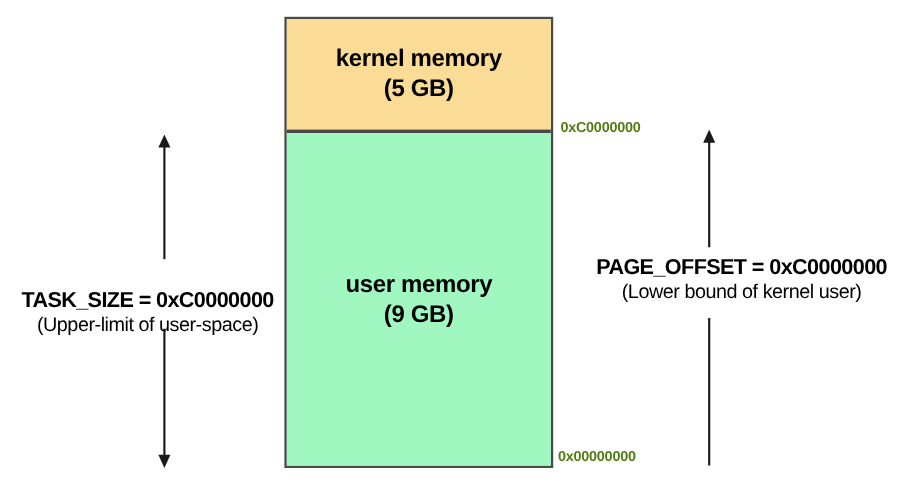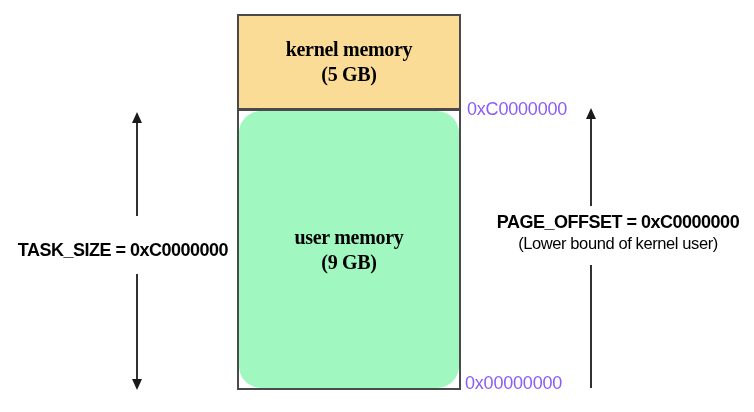"kernel memory" .block-label, .block-size { font-family: Liberation Serif, serif -> none }
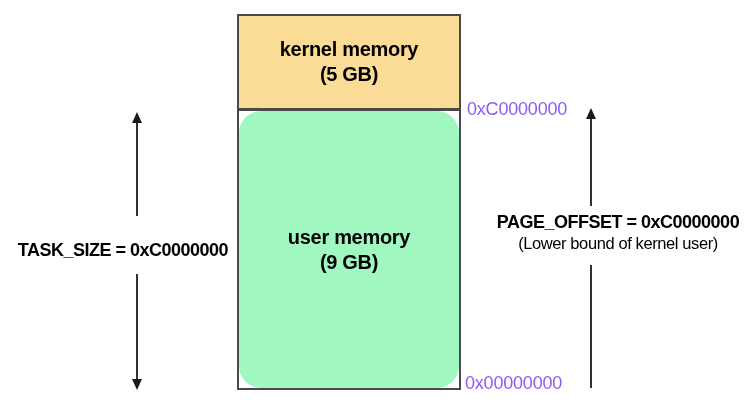"0xC0000000" .addr { color: #8b5cf6 -> #4d7c0f; font-size: 18px -> 12px; font-weight: none -> bold }
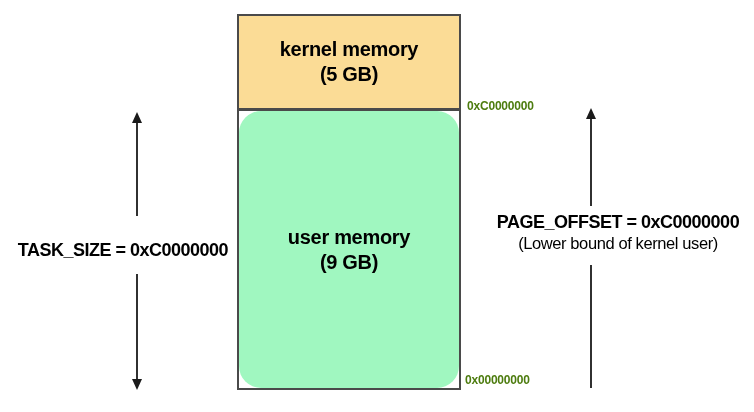"user memory" .block-user { border-radius: 22px -> none }
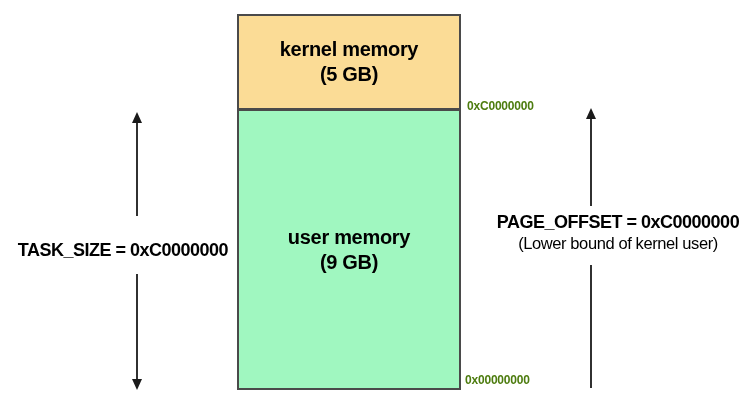"(Upper-limit of user-space)" div.desc { html: none -> <div>(Upper-limit of user-space)</div> }
